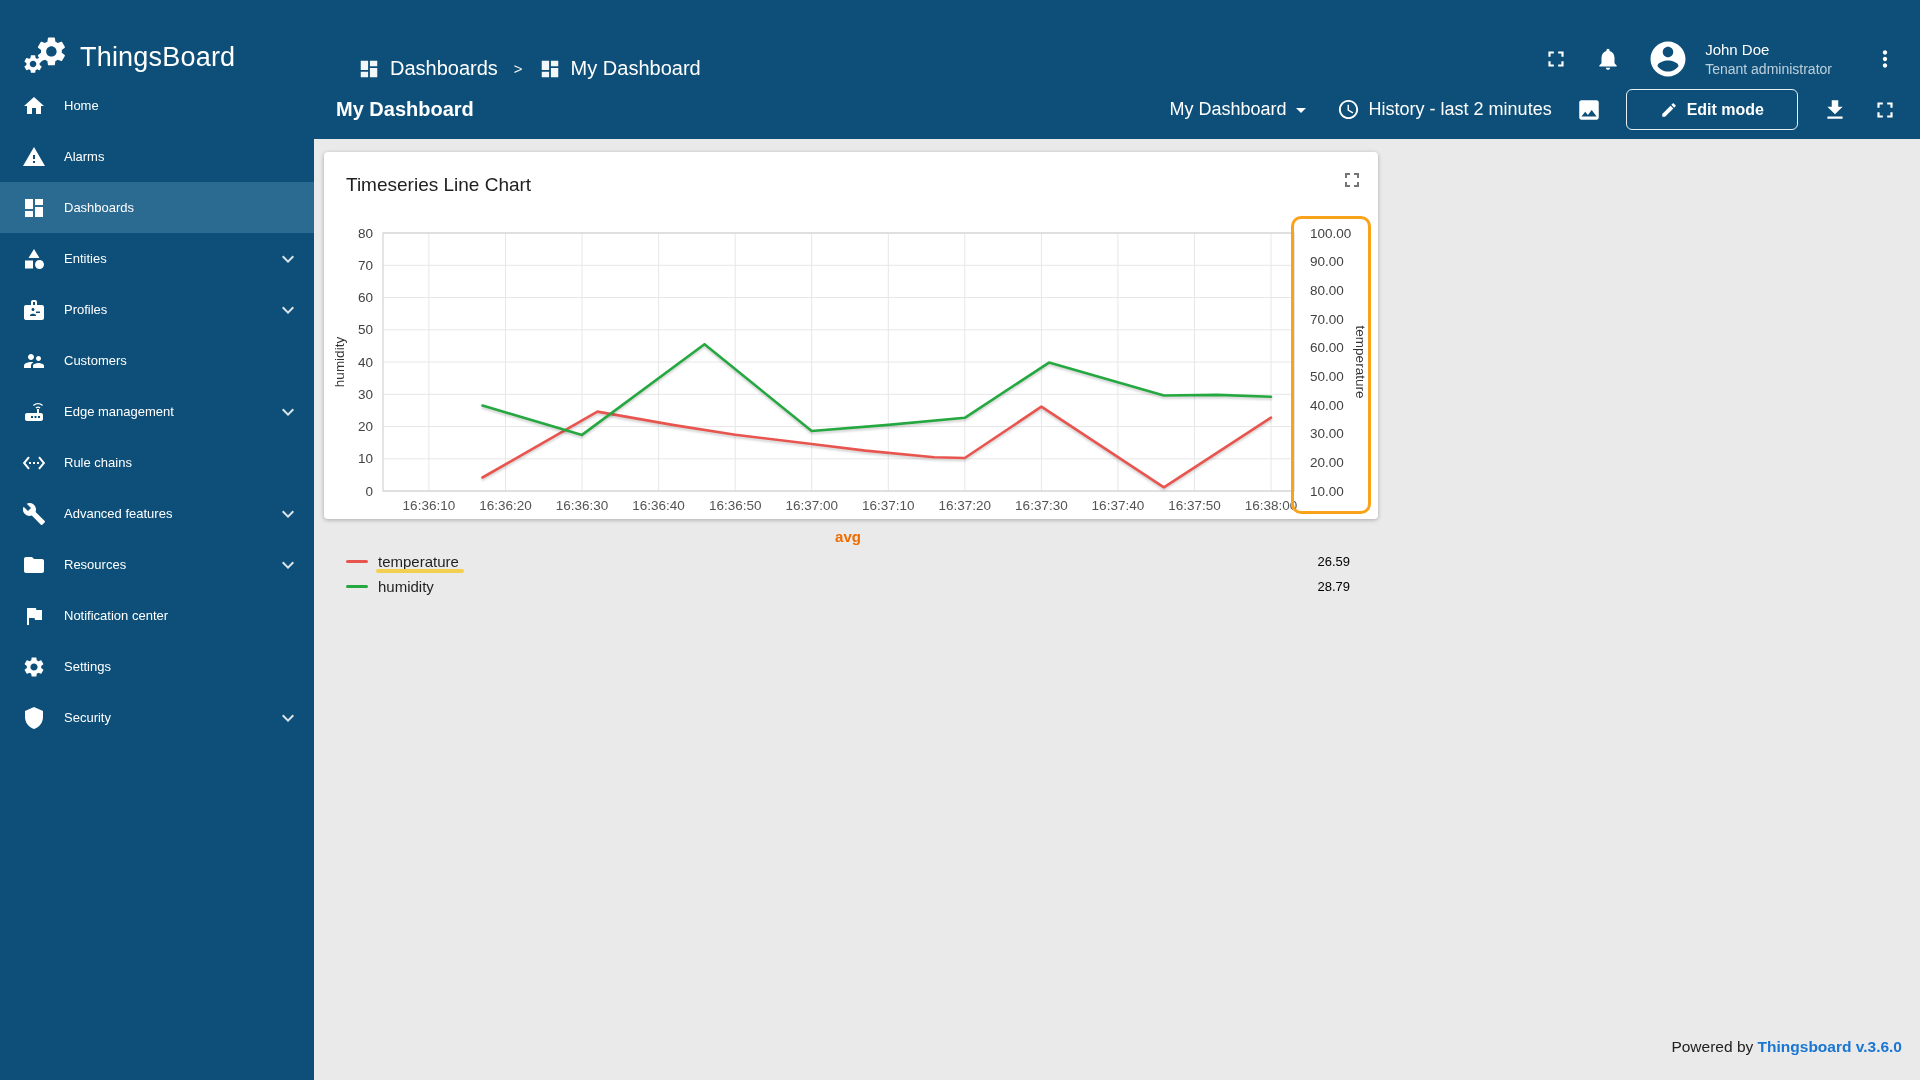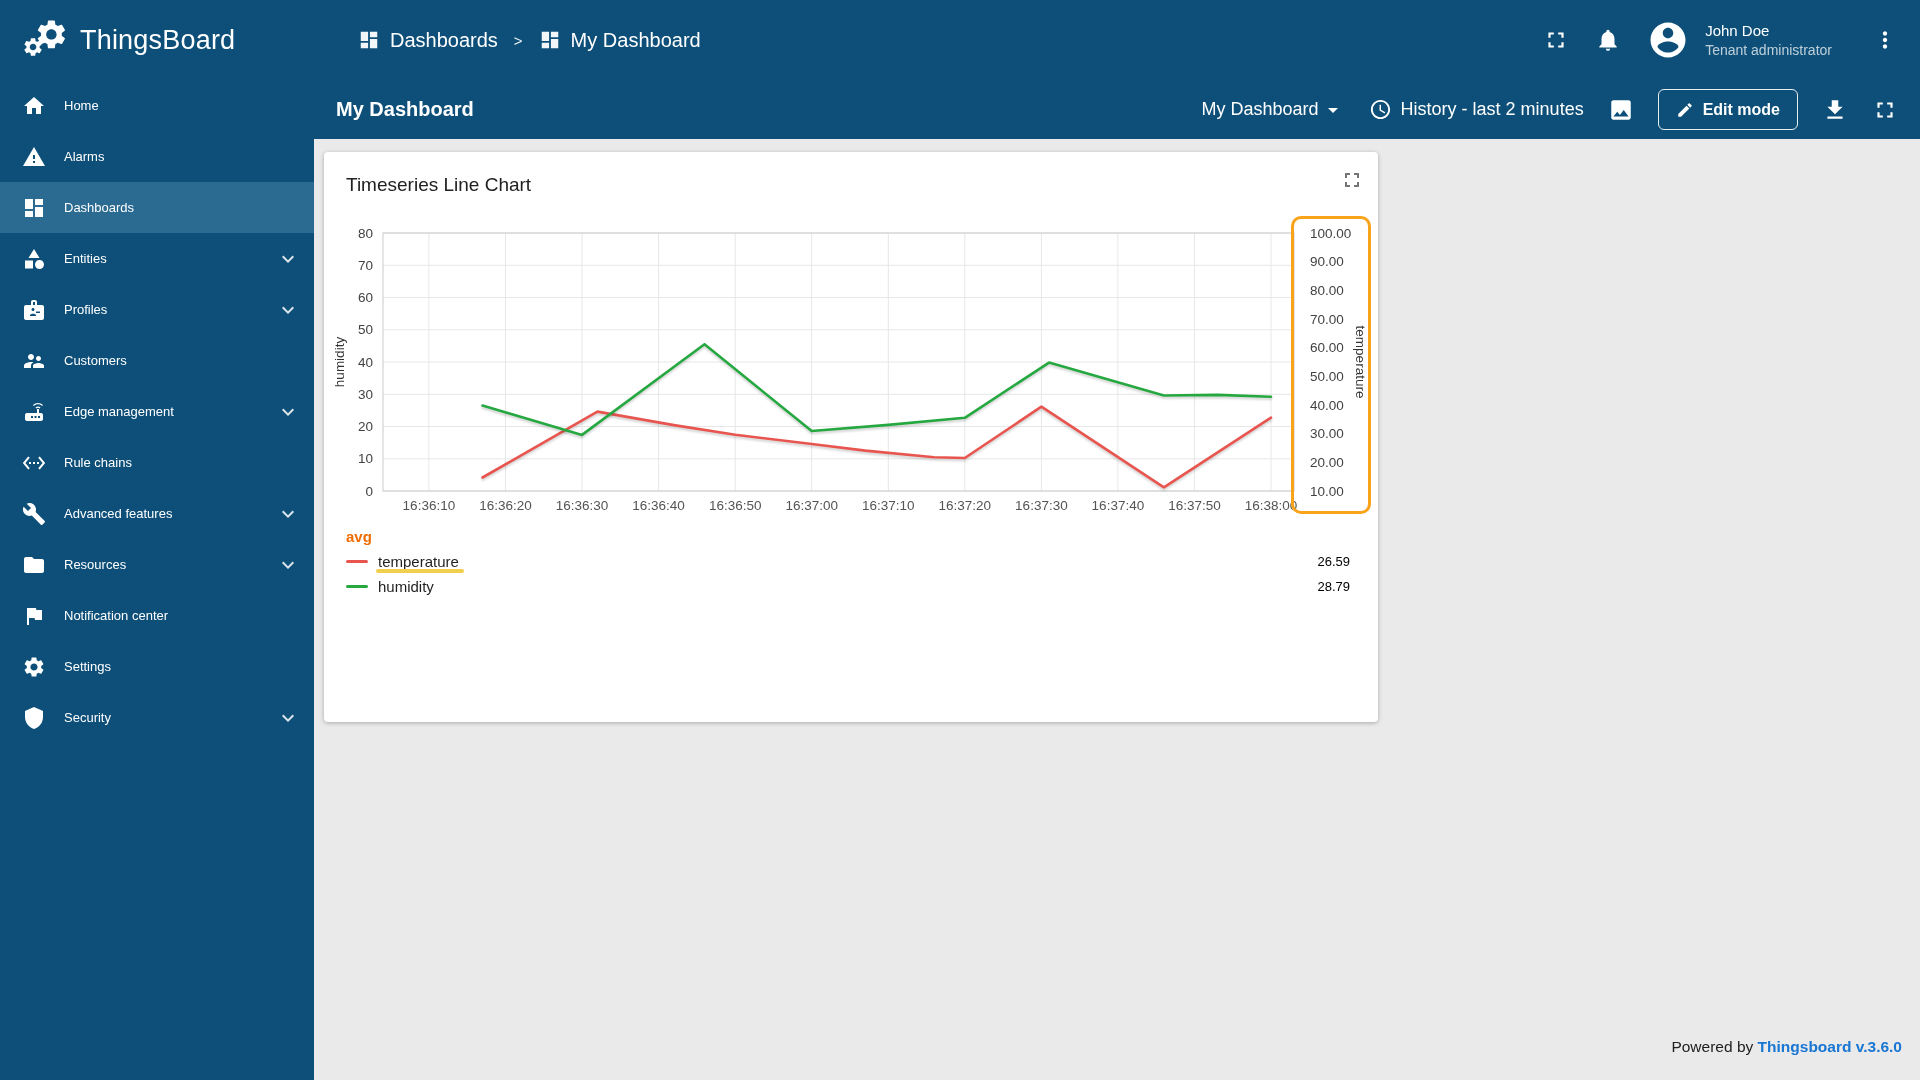"ThingsBoard" header.topbar { align-items: center -> flex-end }
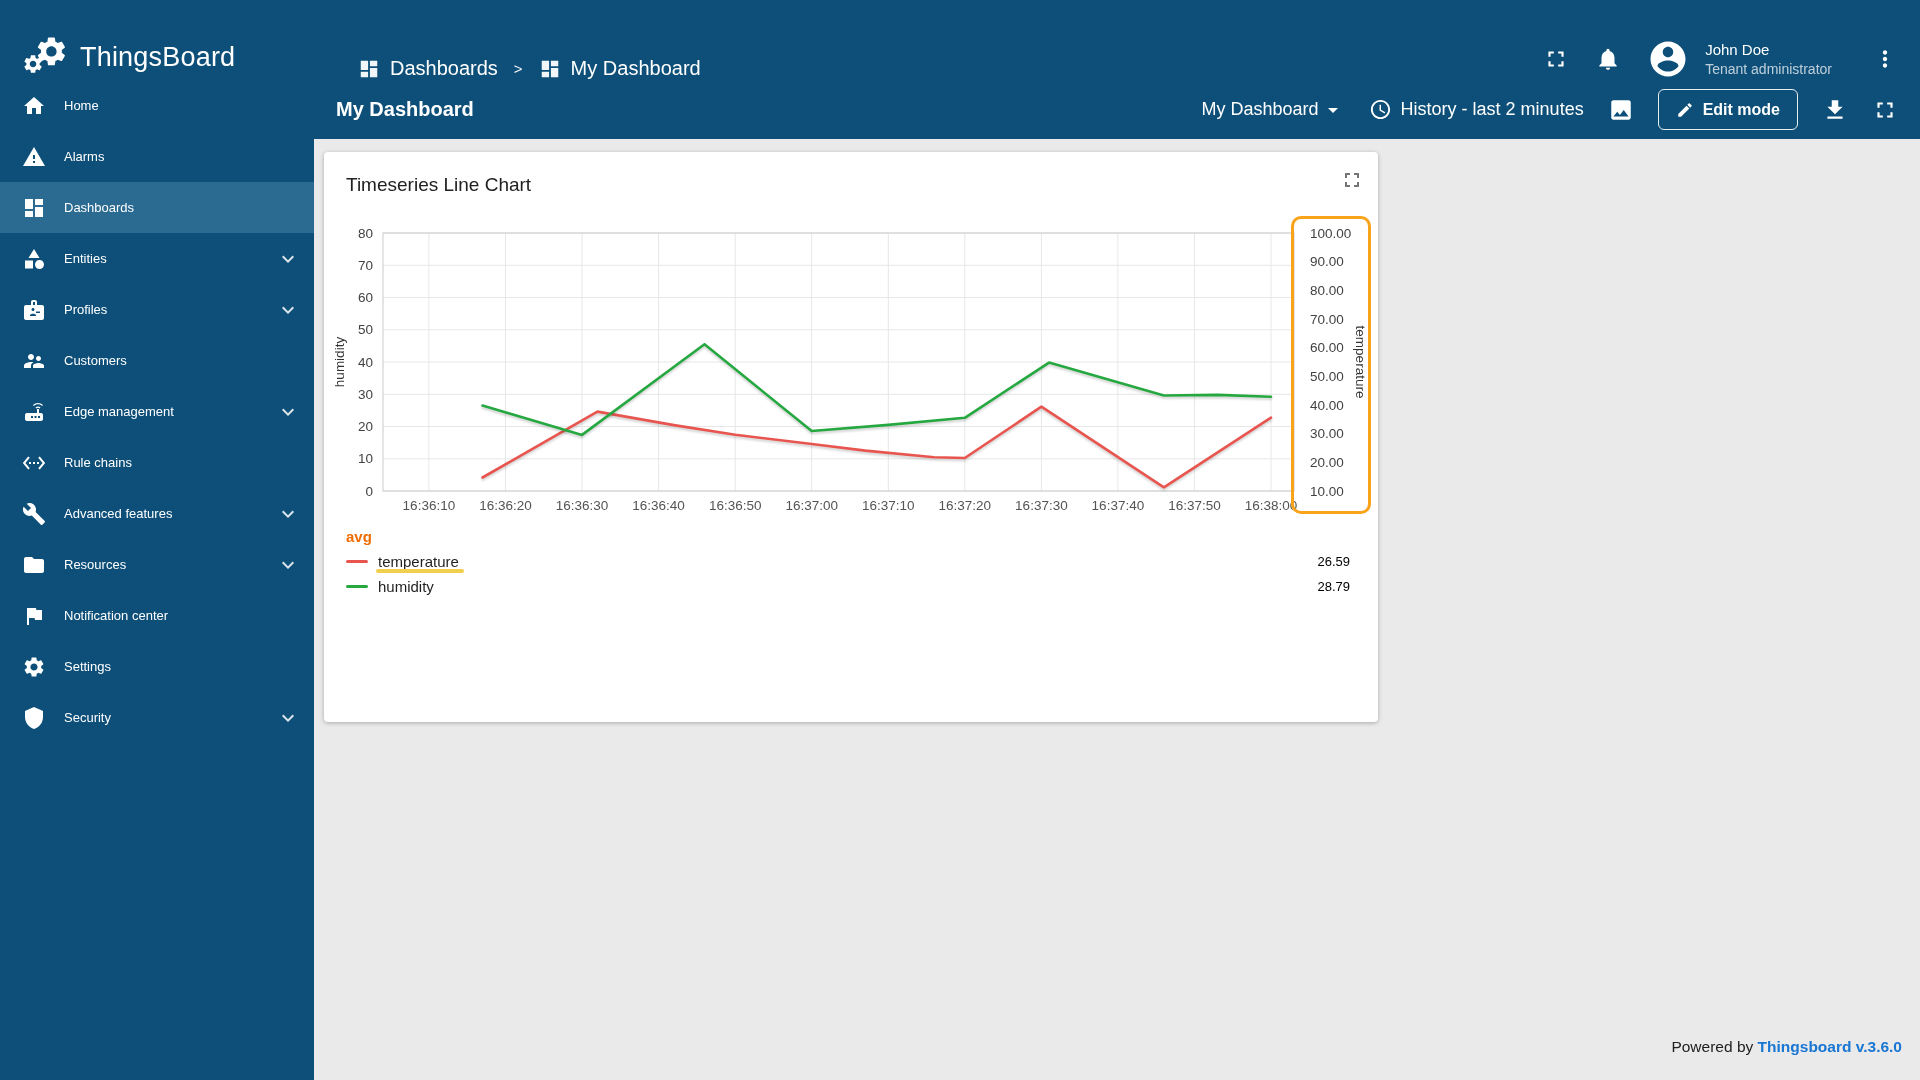"Edit mode" .edit-btn { padding: 0 17px -> 0 33px }
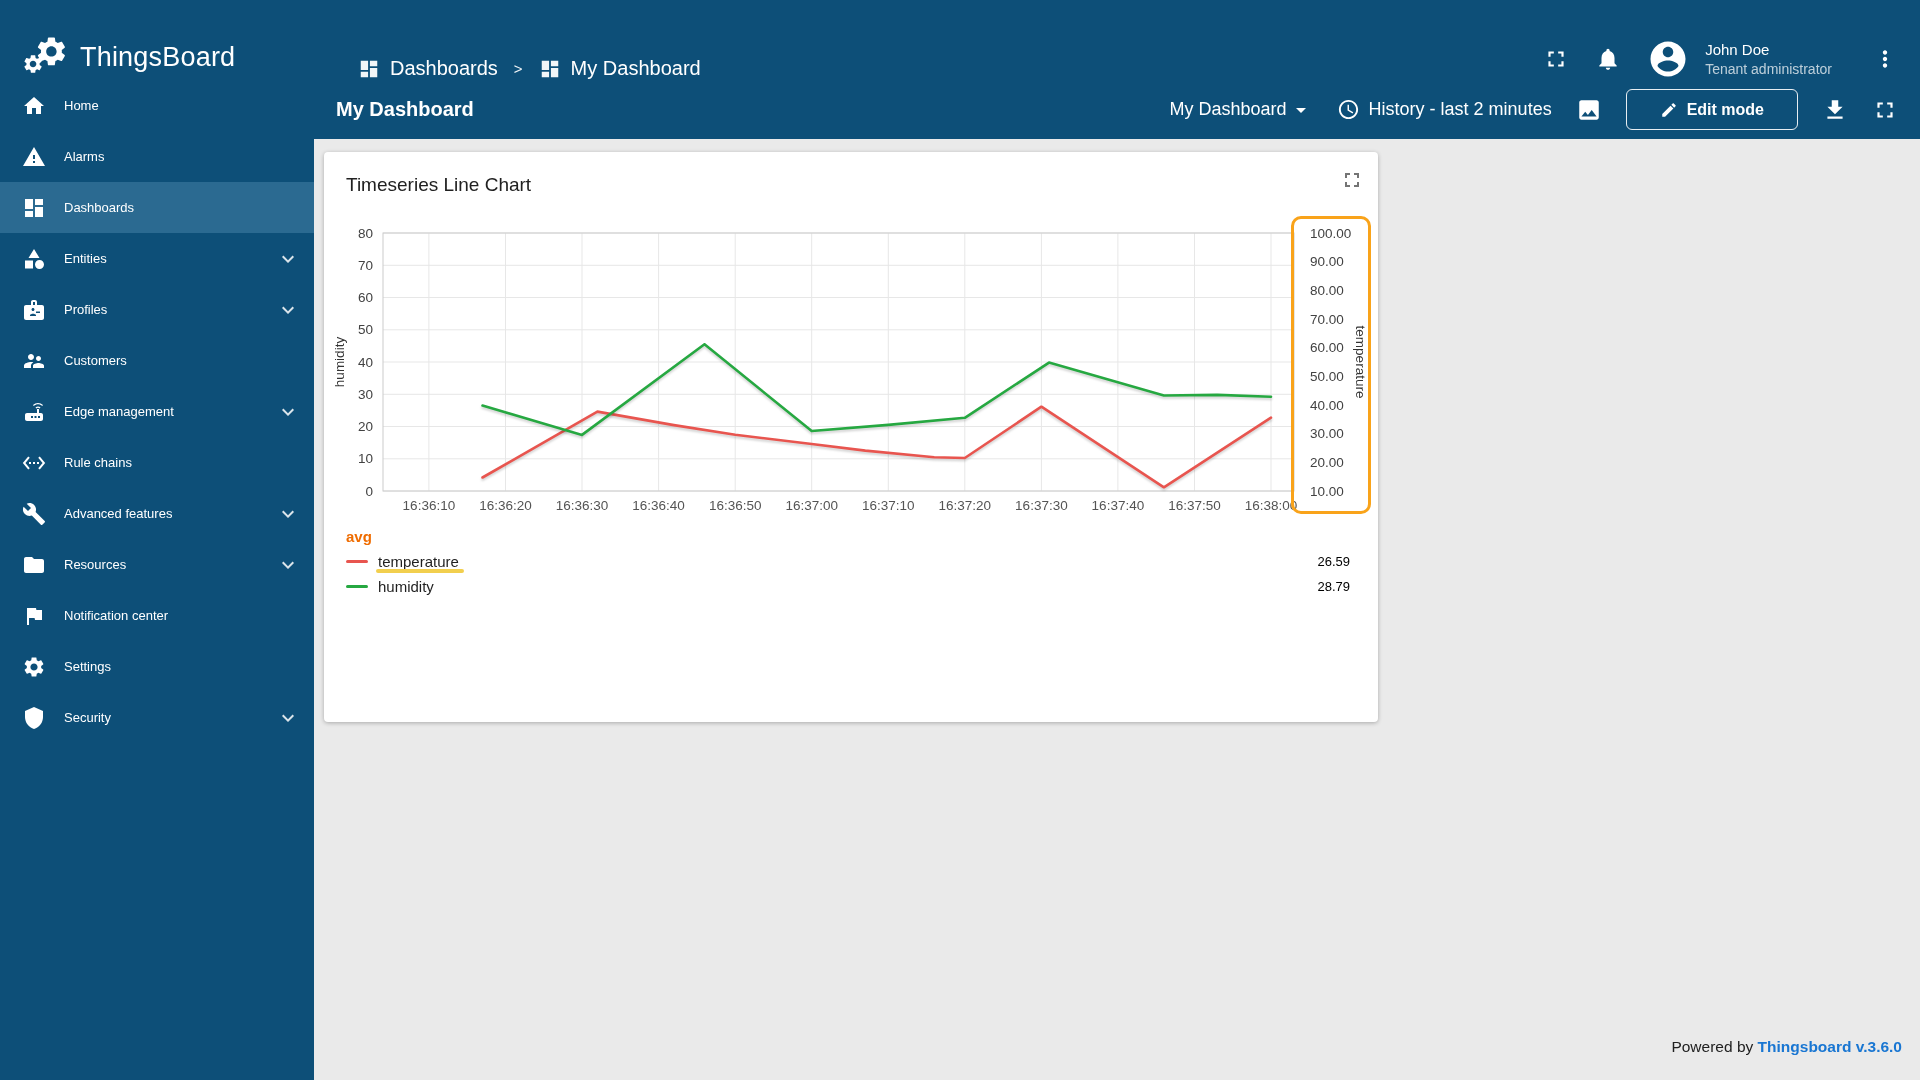"Timeseries Line Chart" .widget { height: 570px -> 367px }
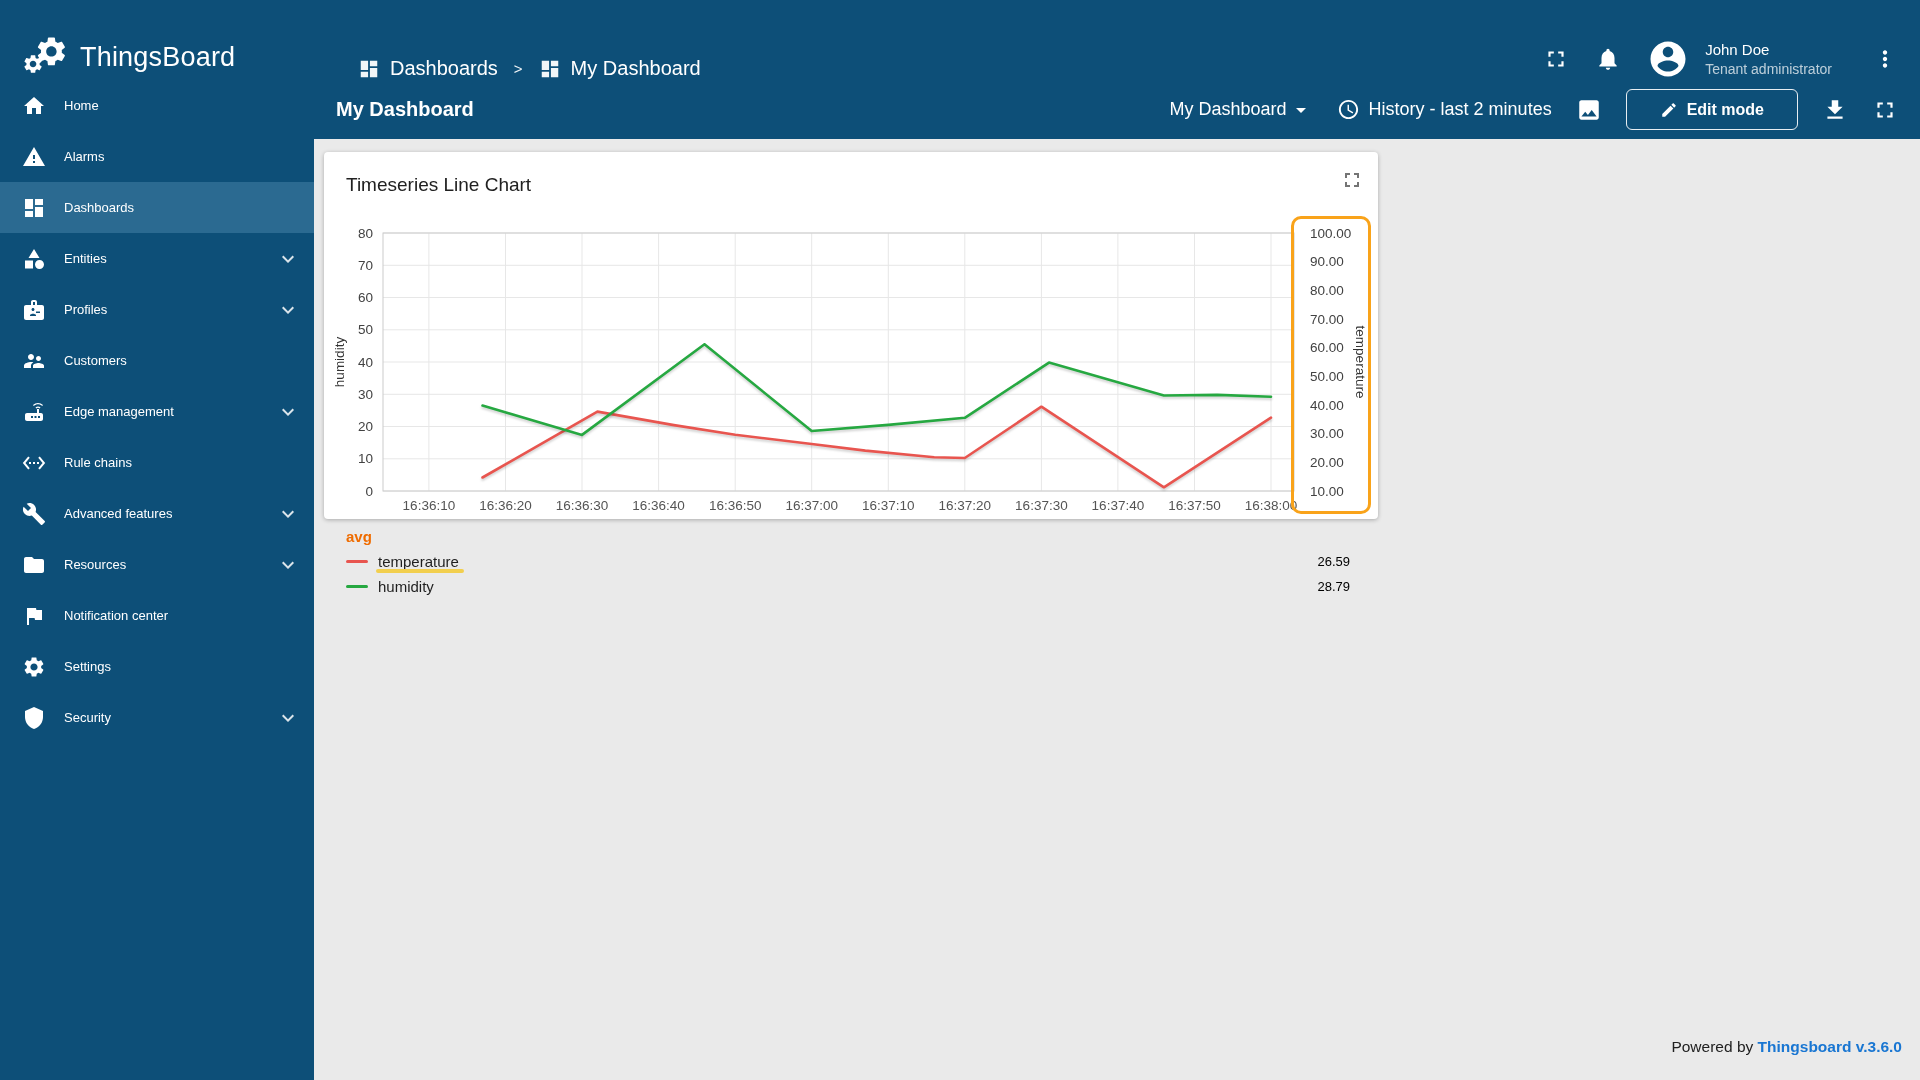"avg" .lg-head { justify-content: flex-start -> center }
